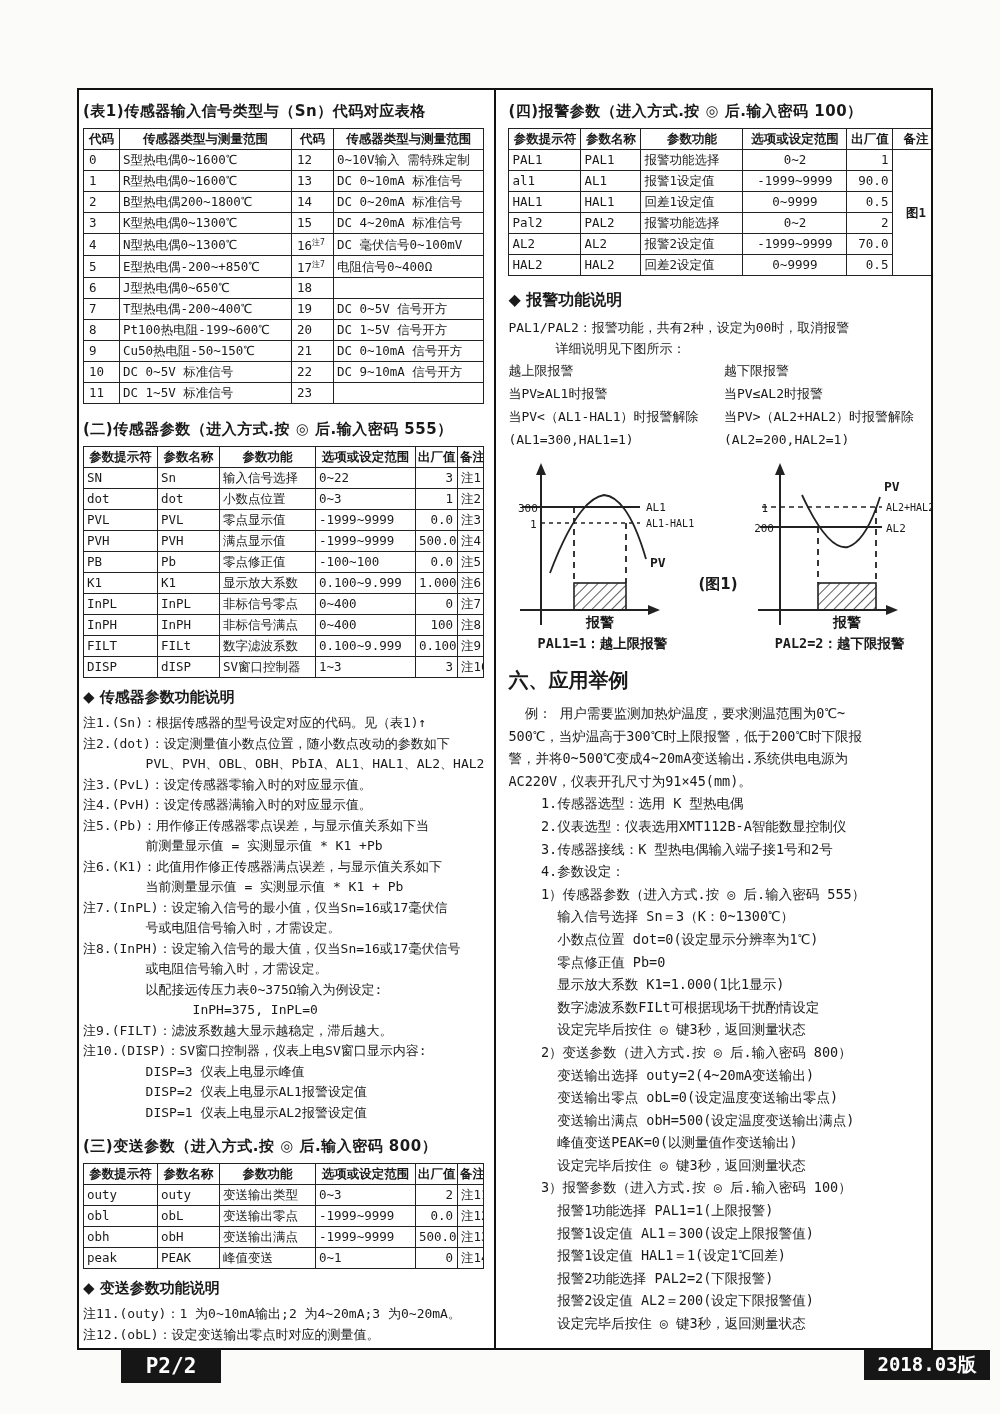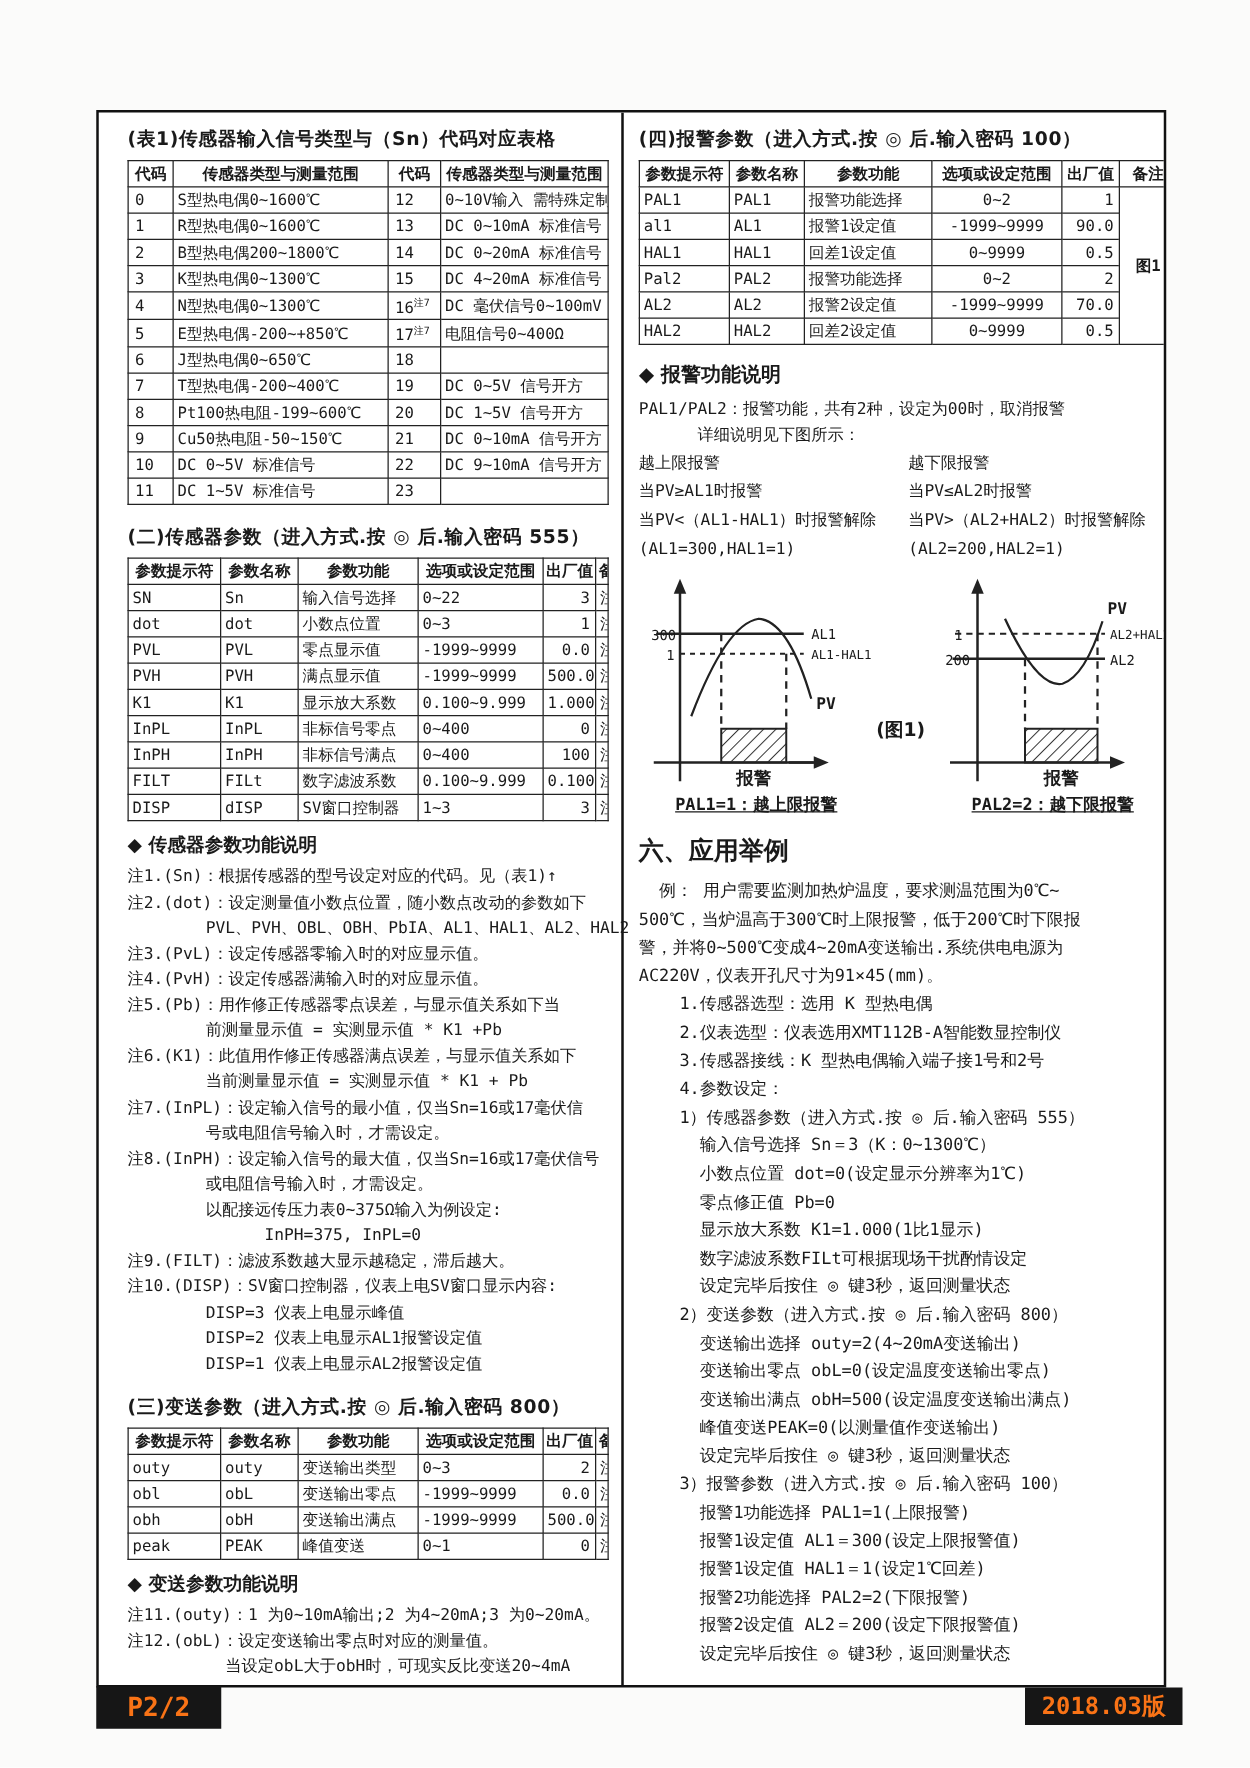"(表1)传感器输入信号类型与（Sn）代码对应表格" .col-left { padding: 10px 10px 6px 23px -> 10px 10px 6px 4px }
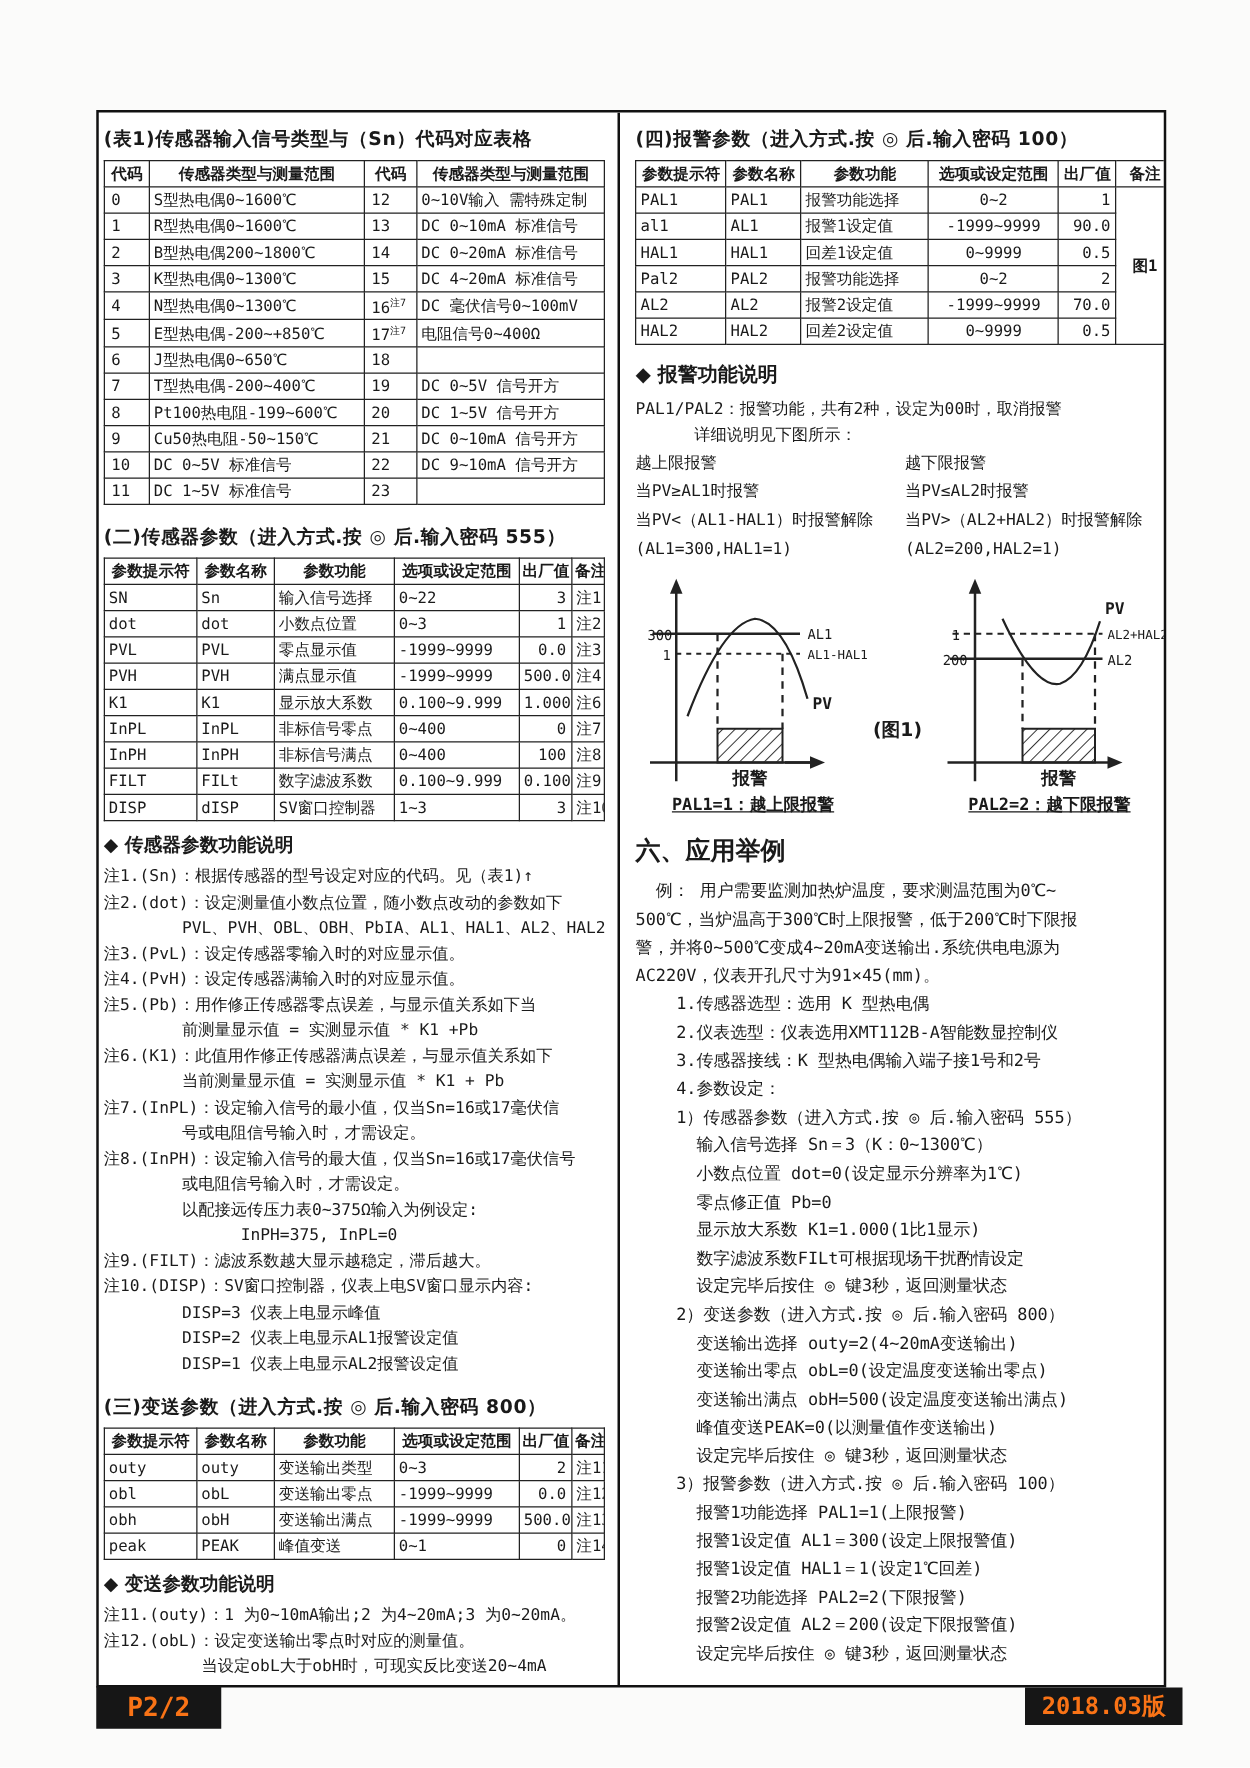"PB" tr { html: none -> <tr> <td>PB</td> <td>Pb</td> <td>零点修正值</td> <td>-100~100</td> <td>0.0</td> <td>注5</td> </tr> }
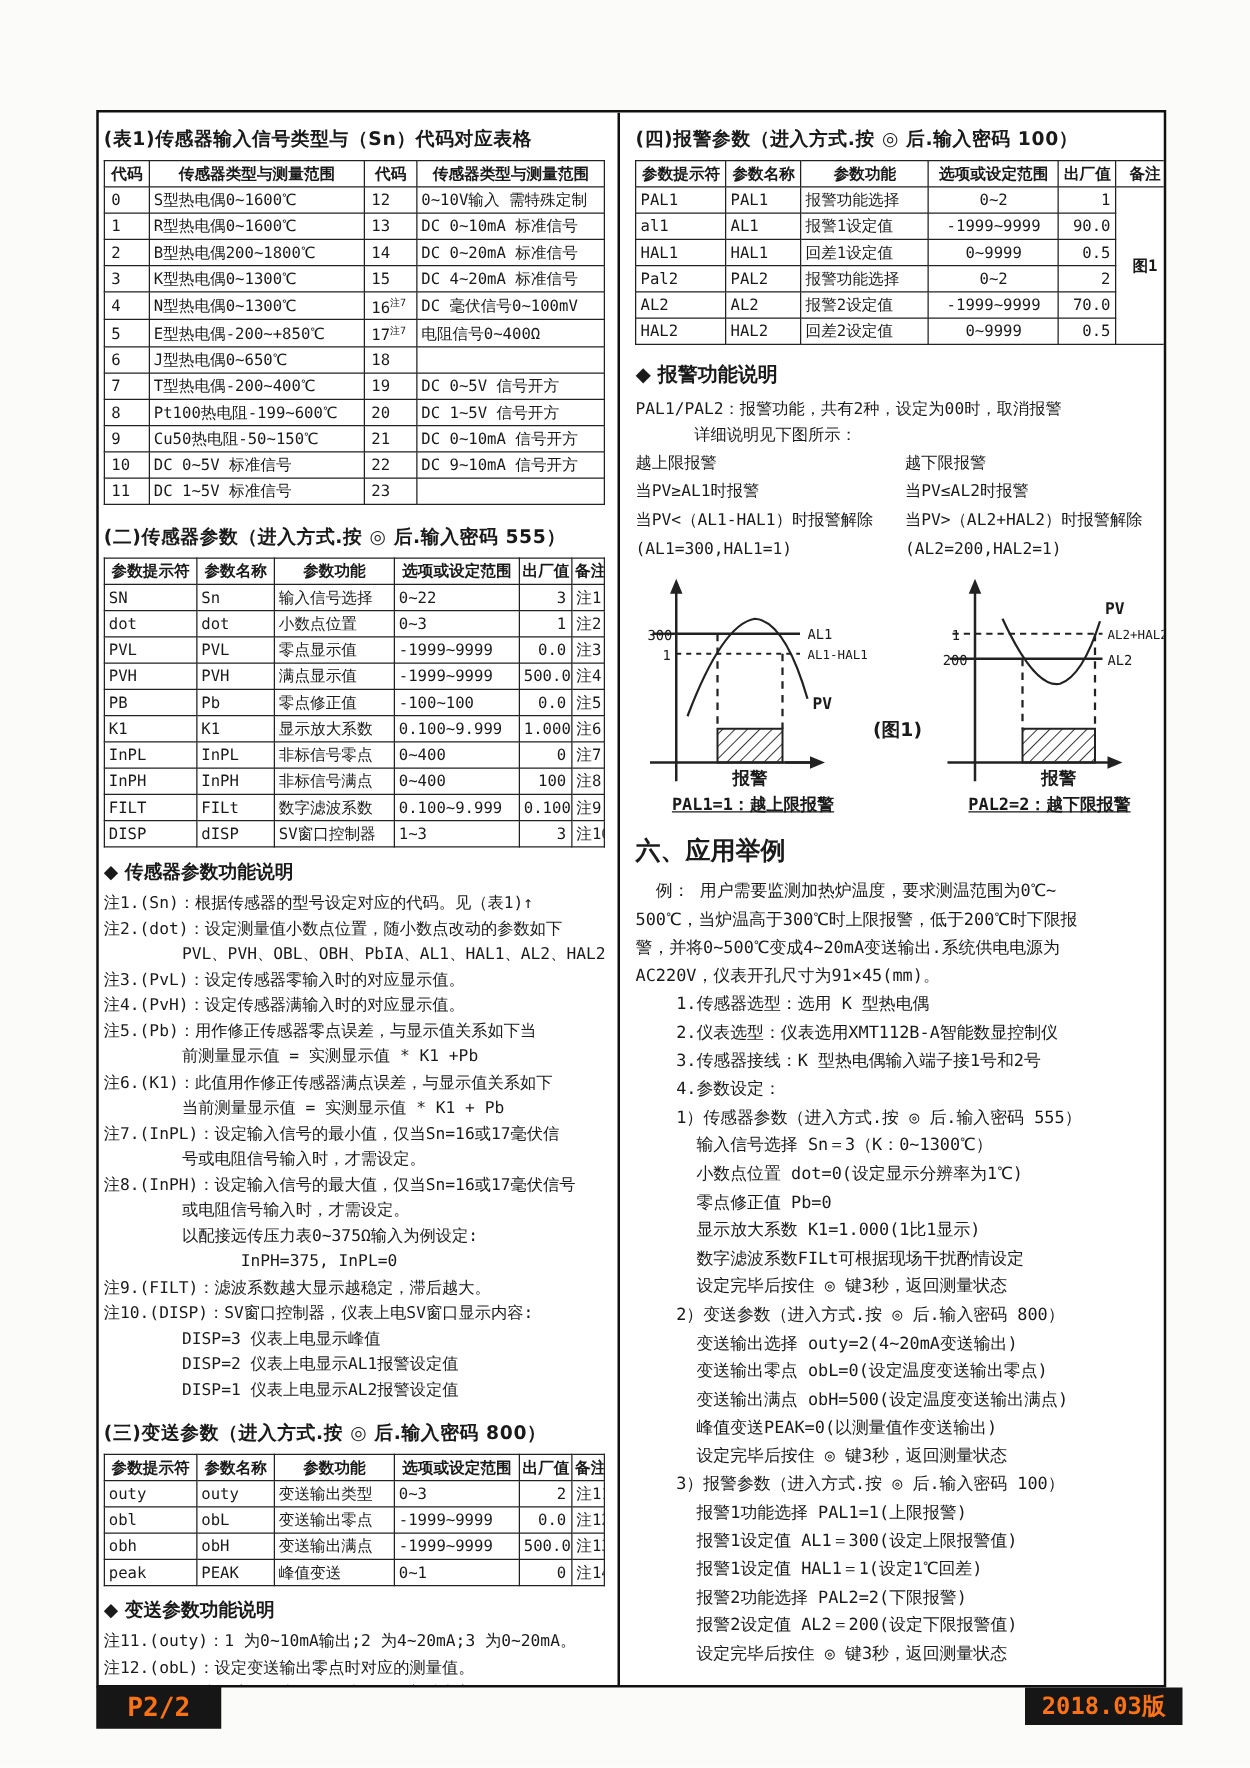"PAL1=1：越上限报警" .fig-caption { text-decoration: underline -> none }
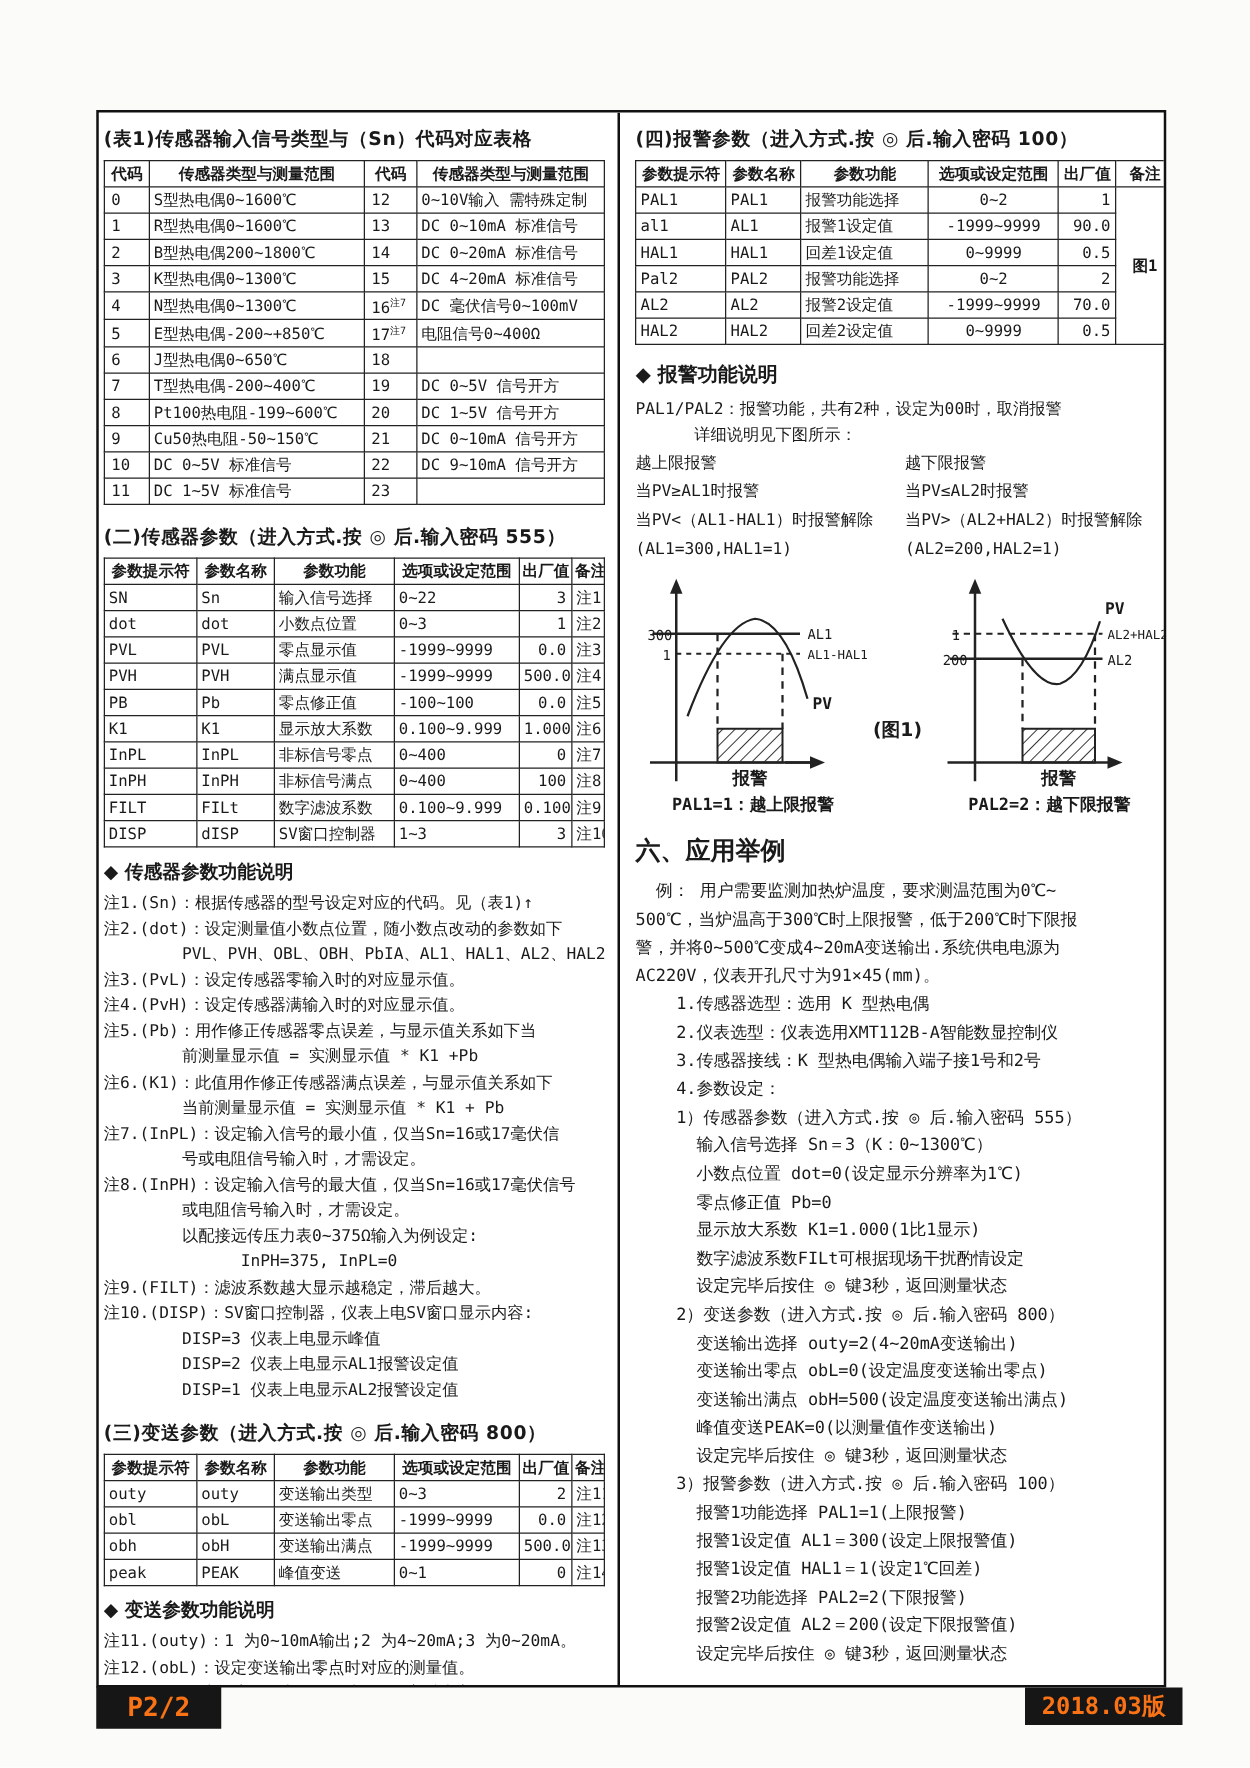"P2/2" .footer-tag { color: #f97316 -> #ffffff; margin-left: none -> 44px }
